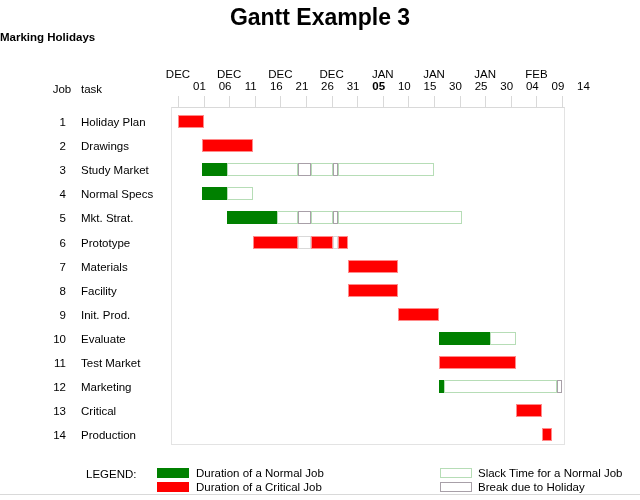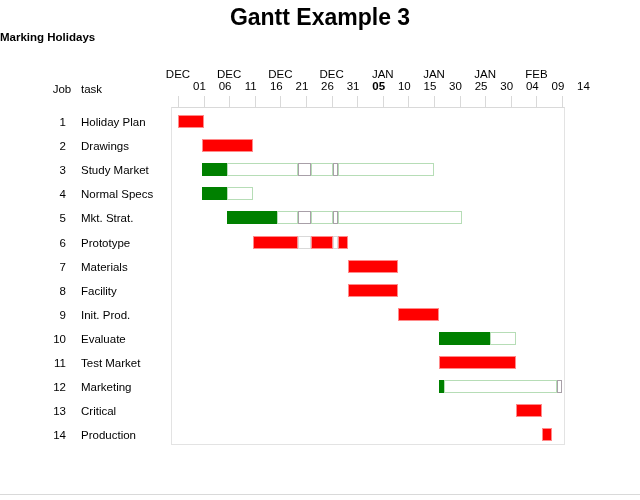"LEGEND:" div.legend { html: none -> <div> <div>LEGEND:</div> <div> <div></div> <div>Duration of a Normal Job</div> <div></div> <div>Duration of a Critical Job</div> <div></div> <div>Slack Time for a Normal Job</div> <div></div> <div>Break due to Holiday</div> </div> </div> }
